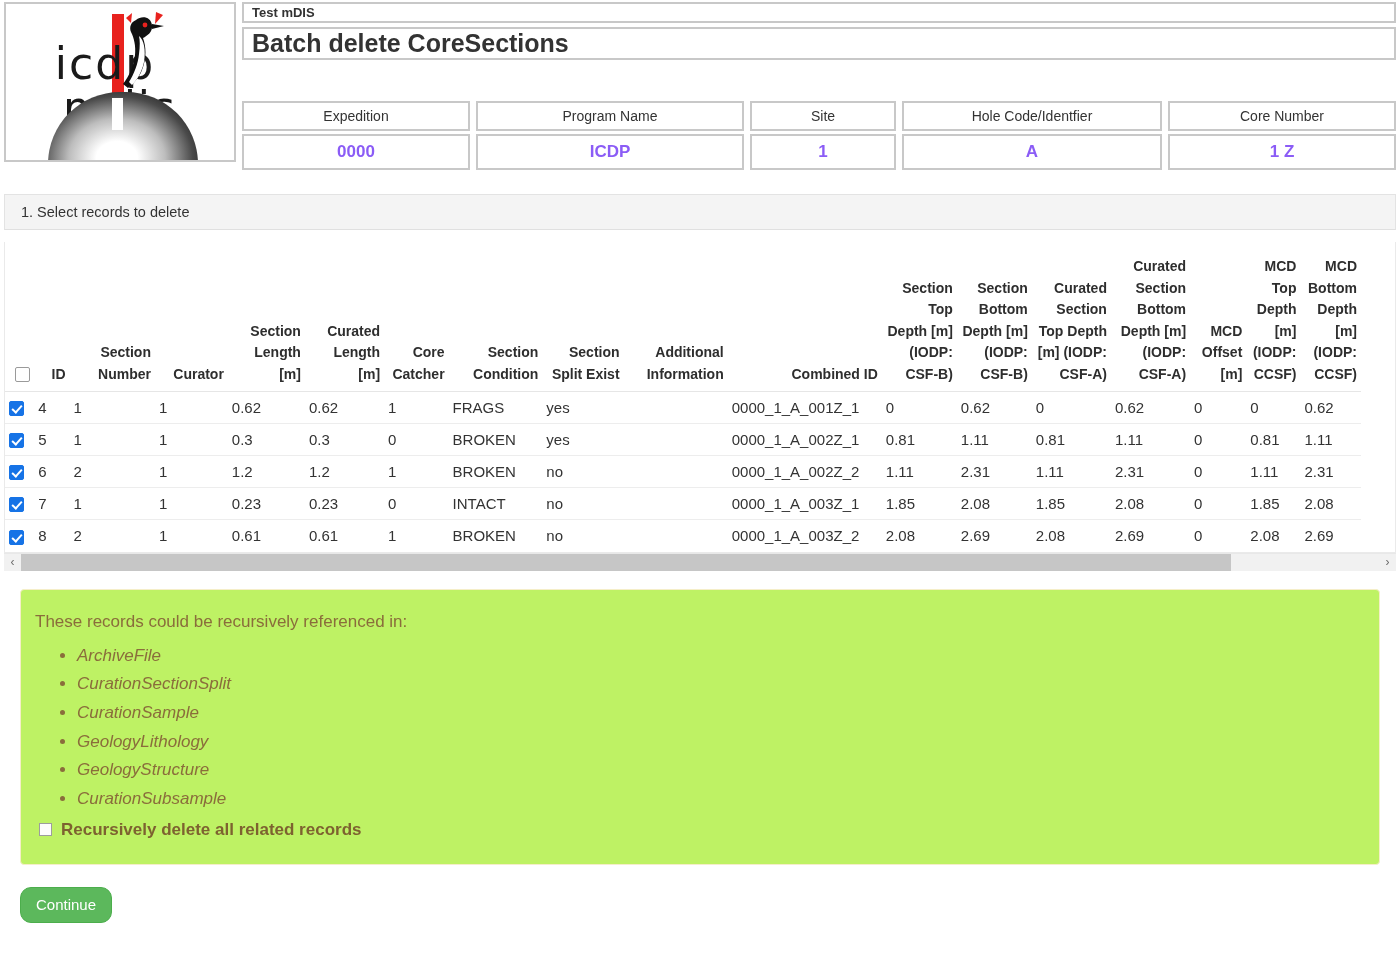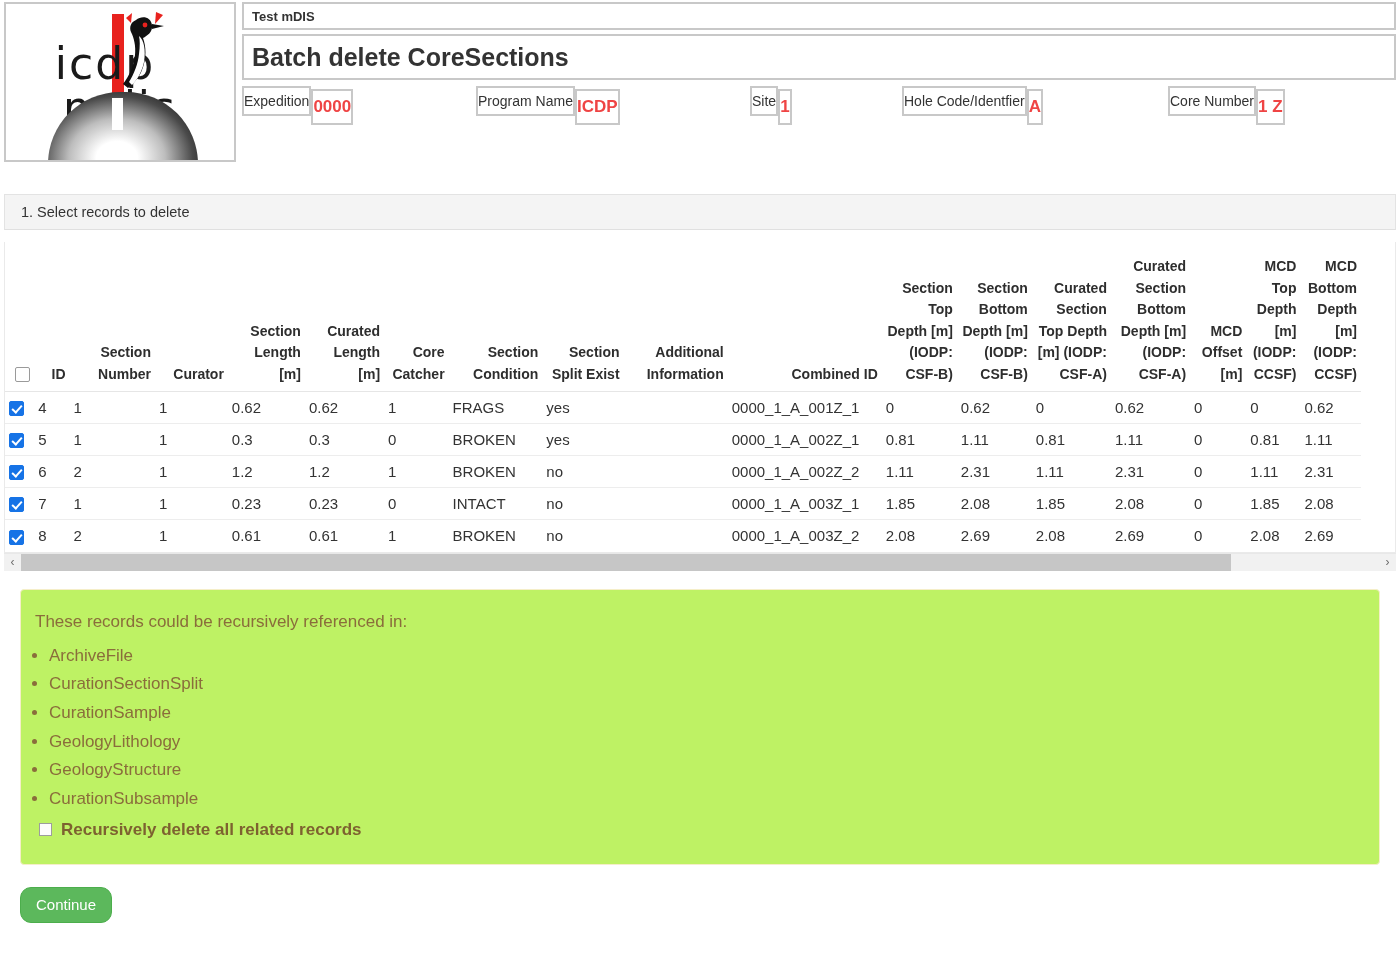"Expedition" .meta-col { flex-direction: row -> column; margin-top: none -> 35px }
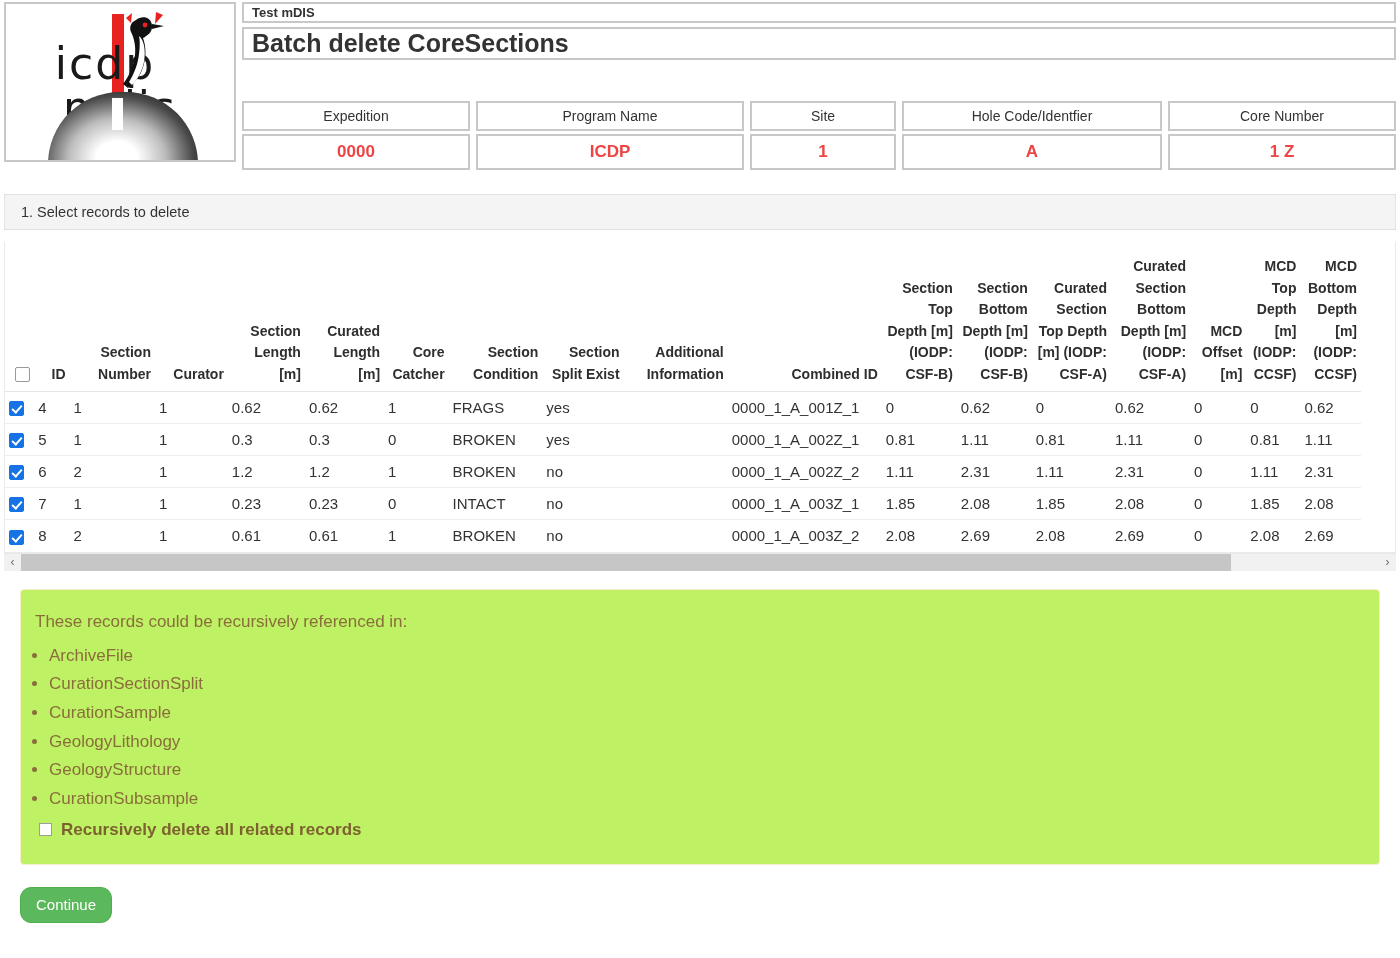"0000" .meta-value { color: #ef4444 -> #8b5cf6 }
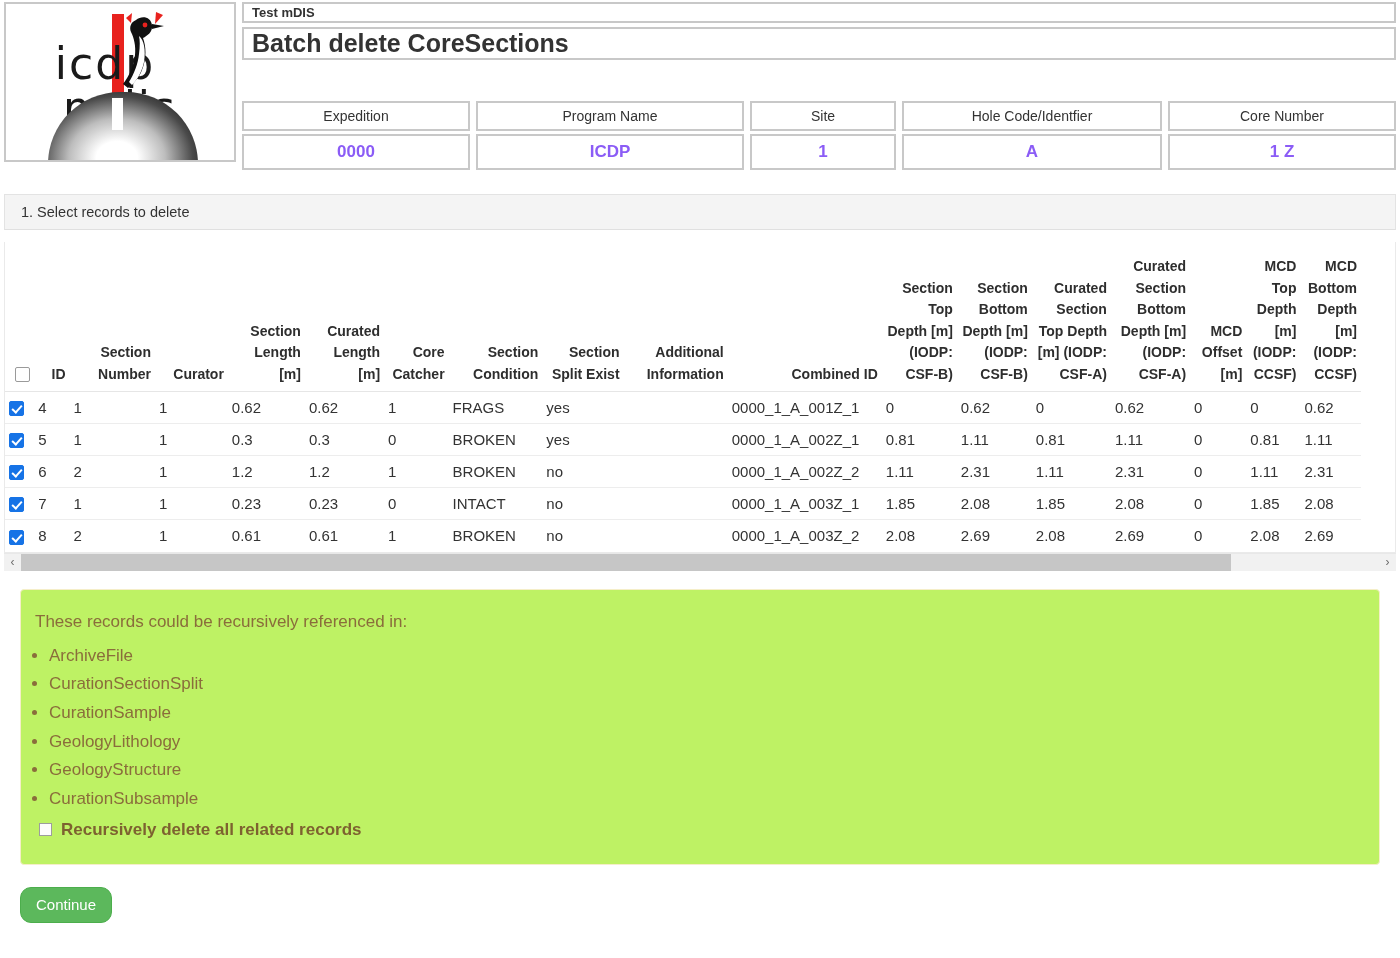"ArchiveFile" .alert ul { font-style: none -> italic; padding-left: 28px -> 56px }
